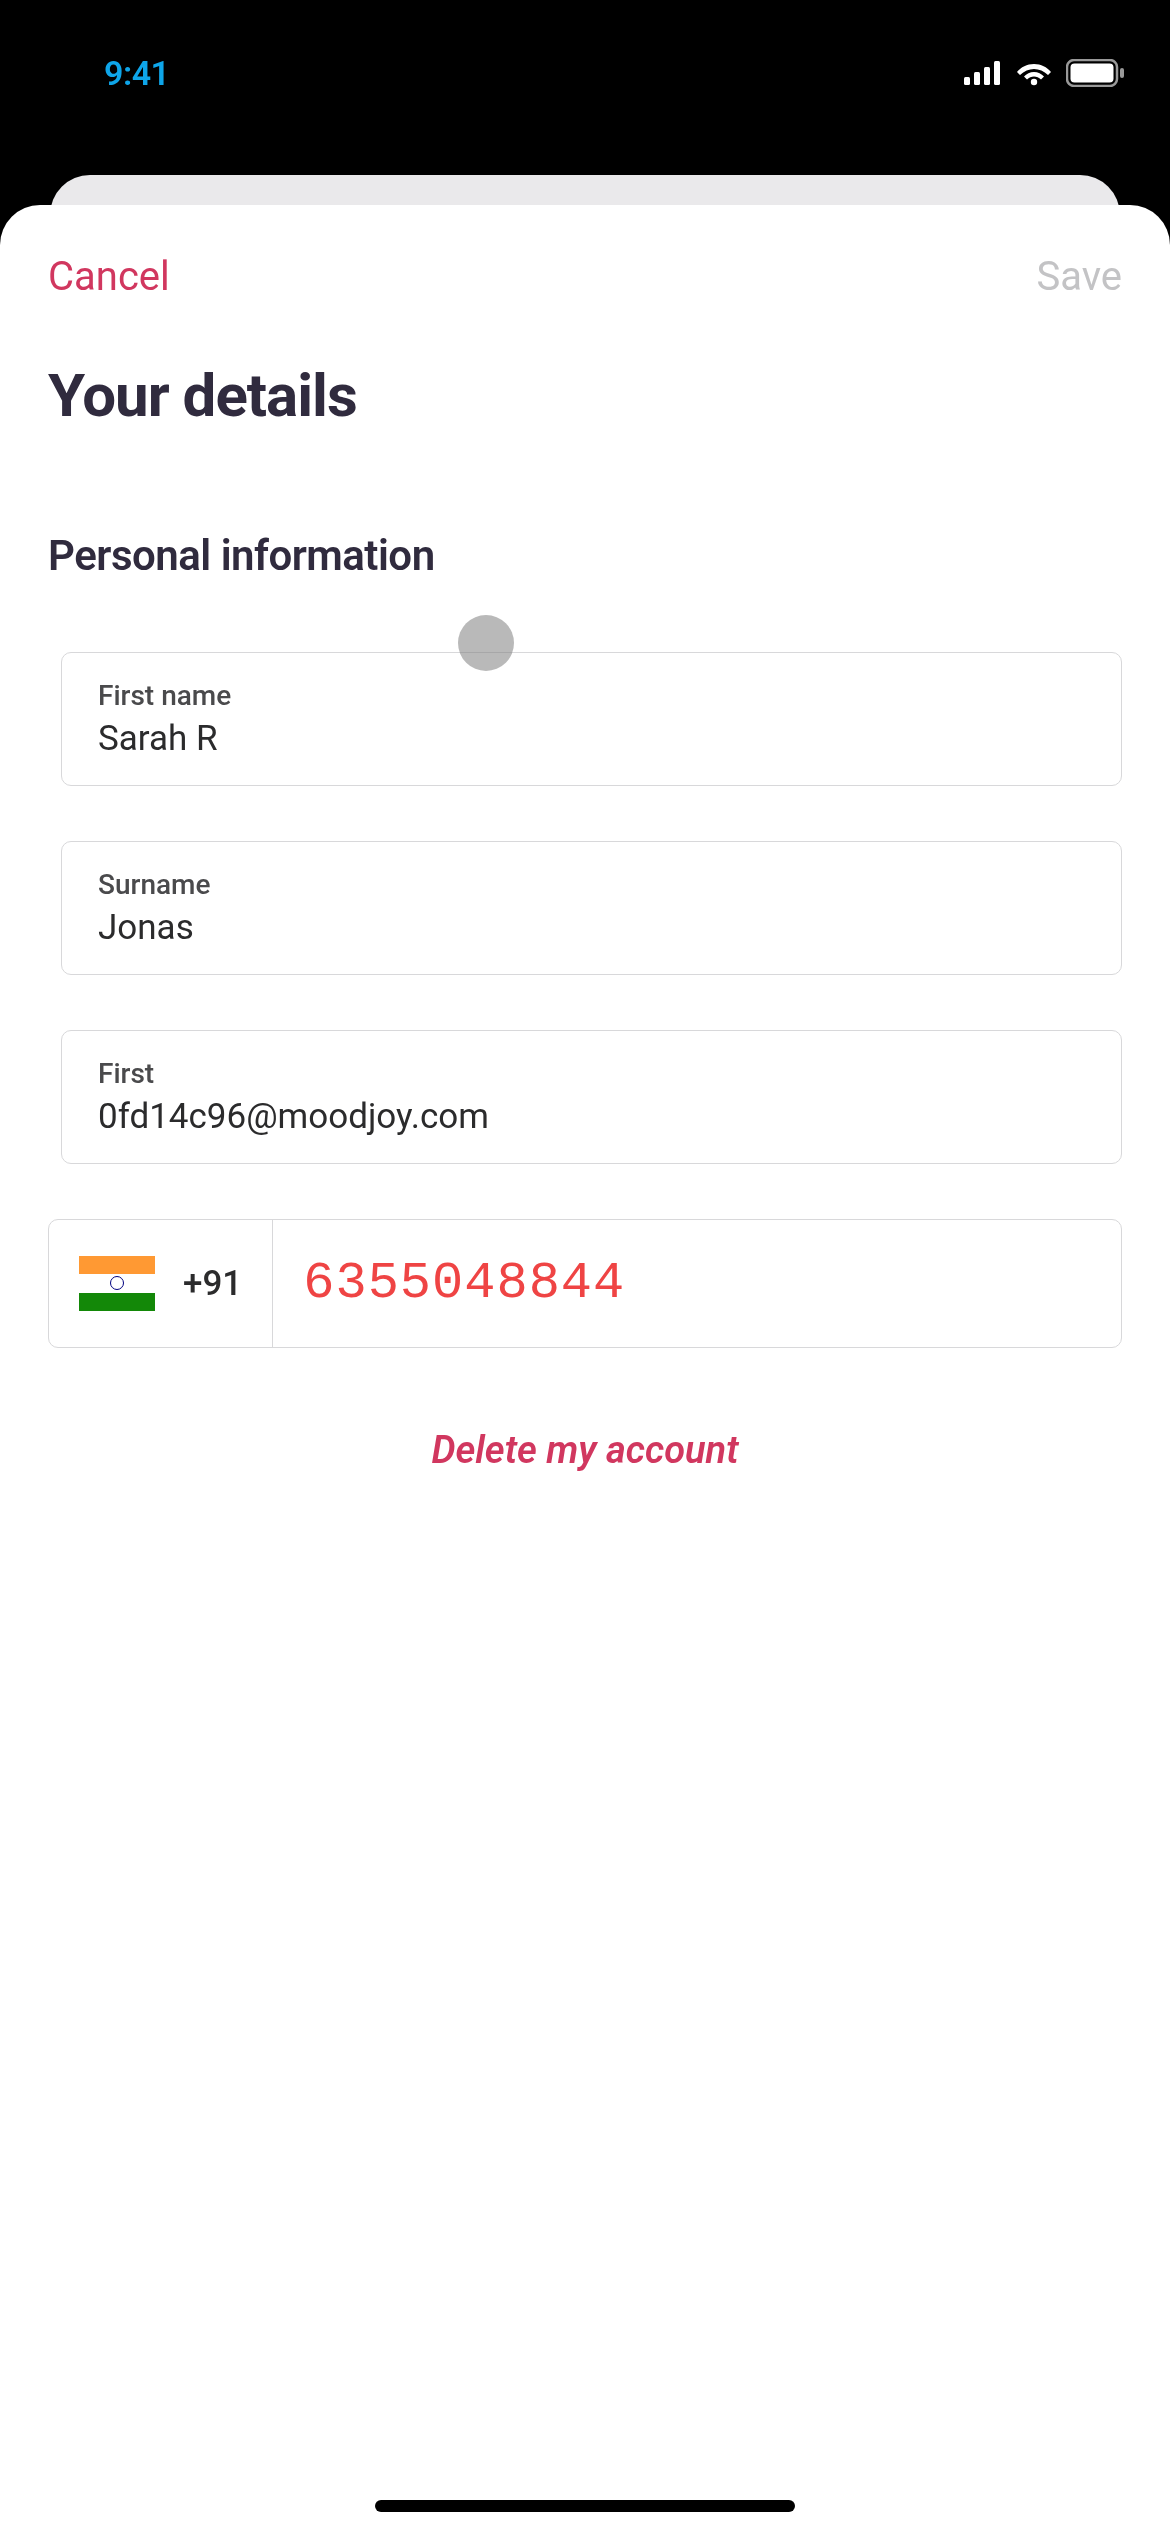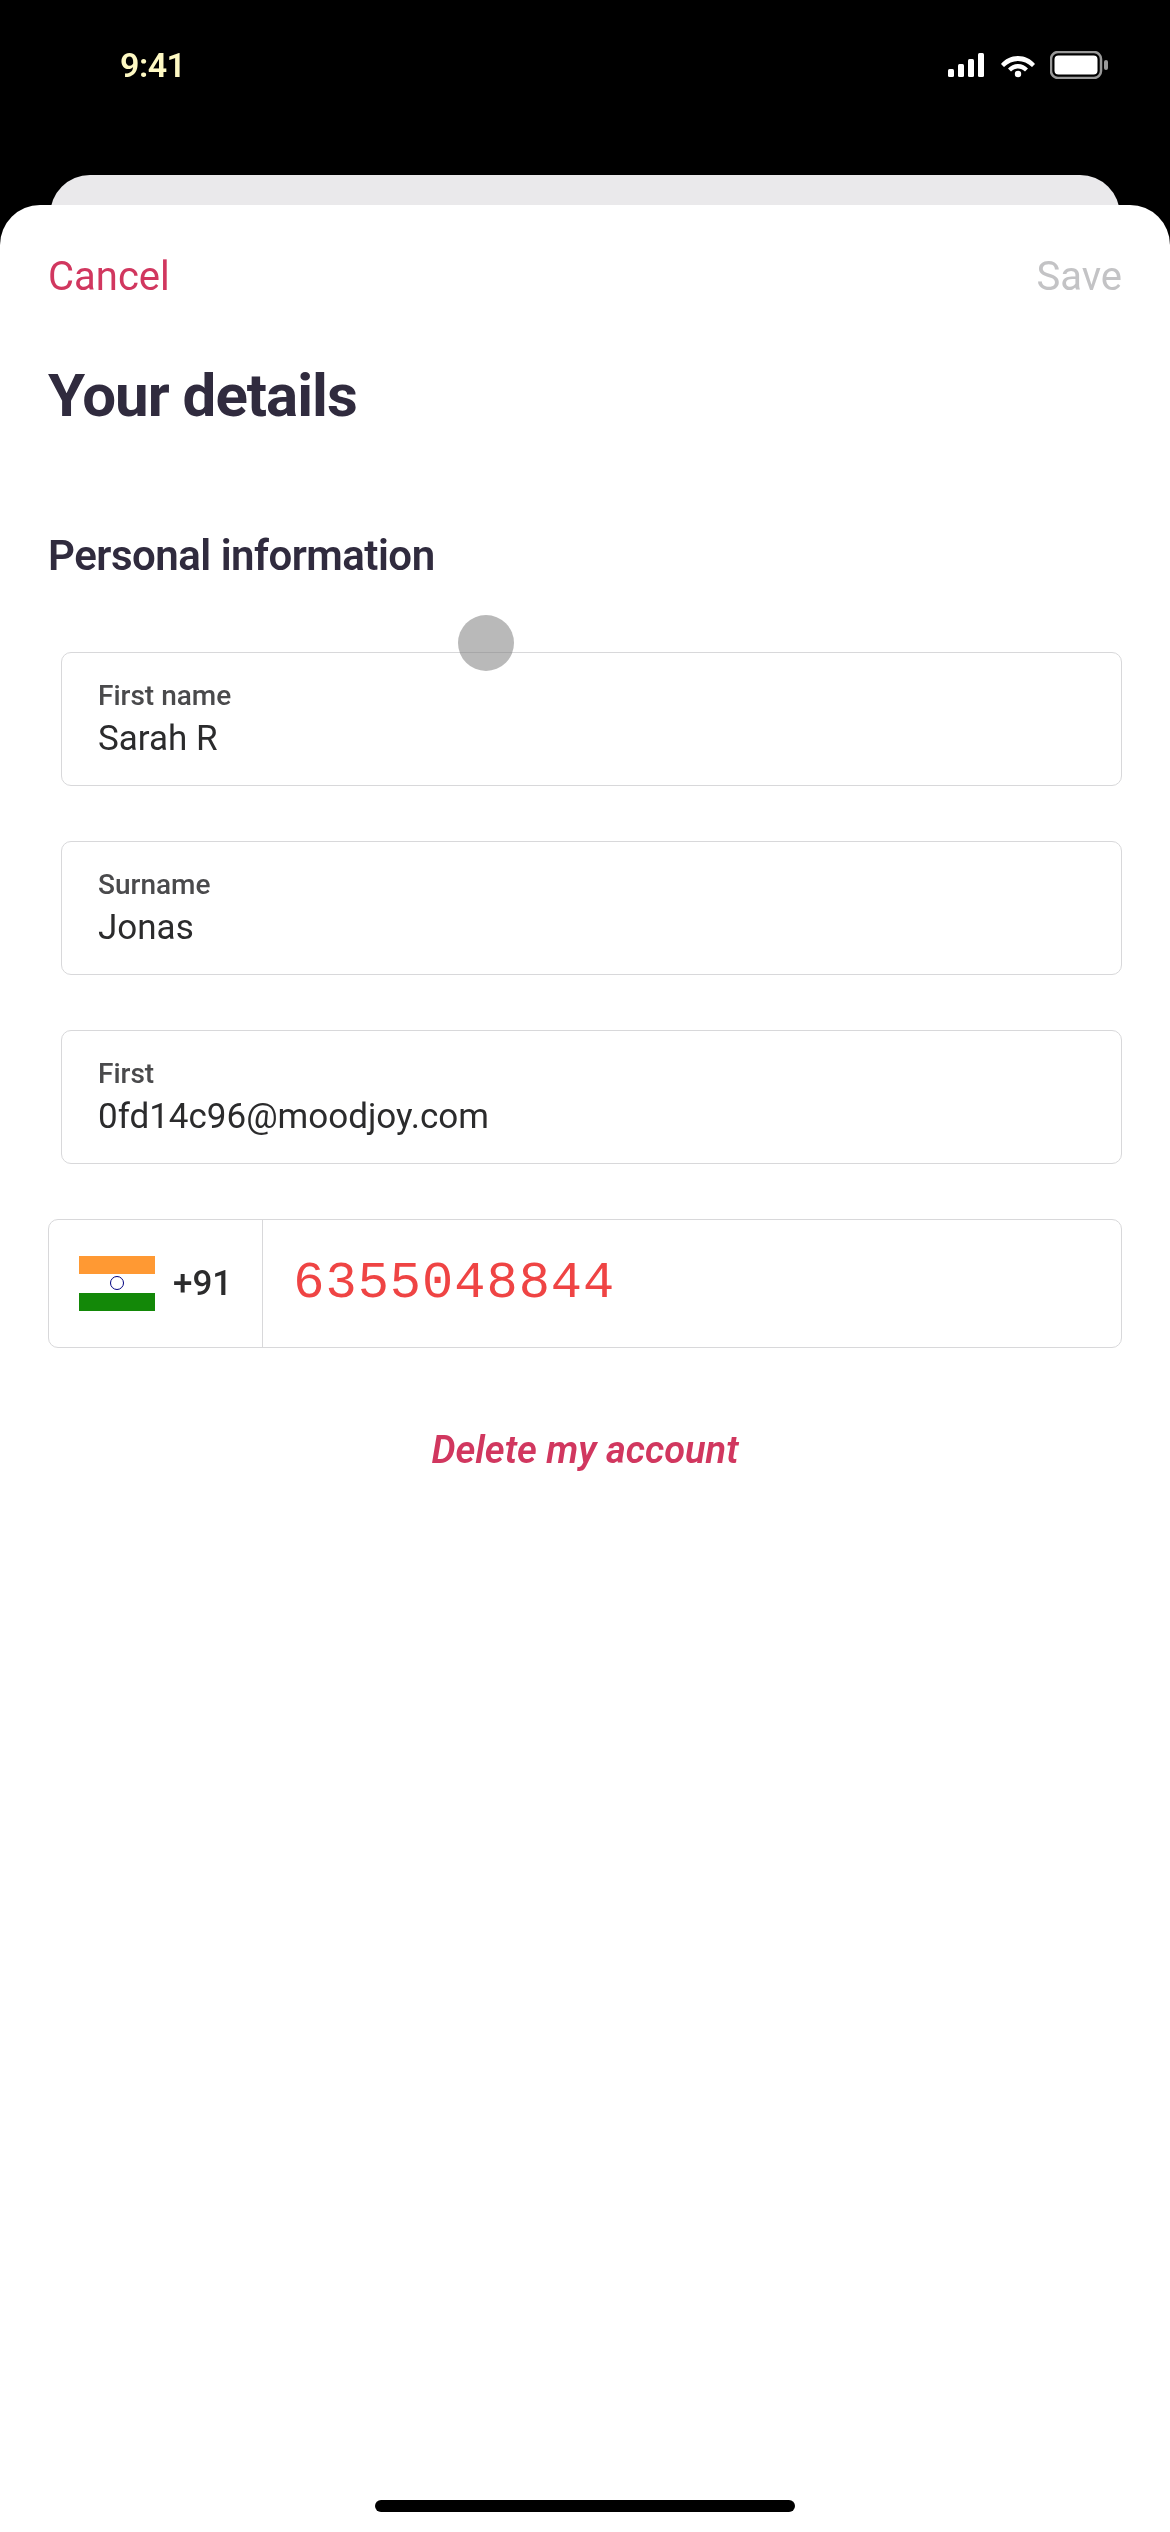"9:41" .status-bar { color: #fef9c3 -> #0ea5e9; padding: 0 60px -> 0 44px; top: 0 -> 8px }
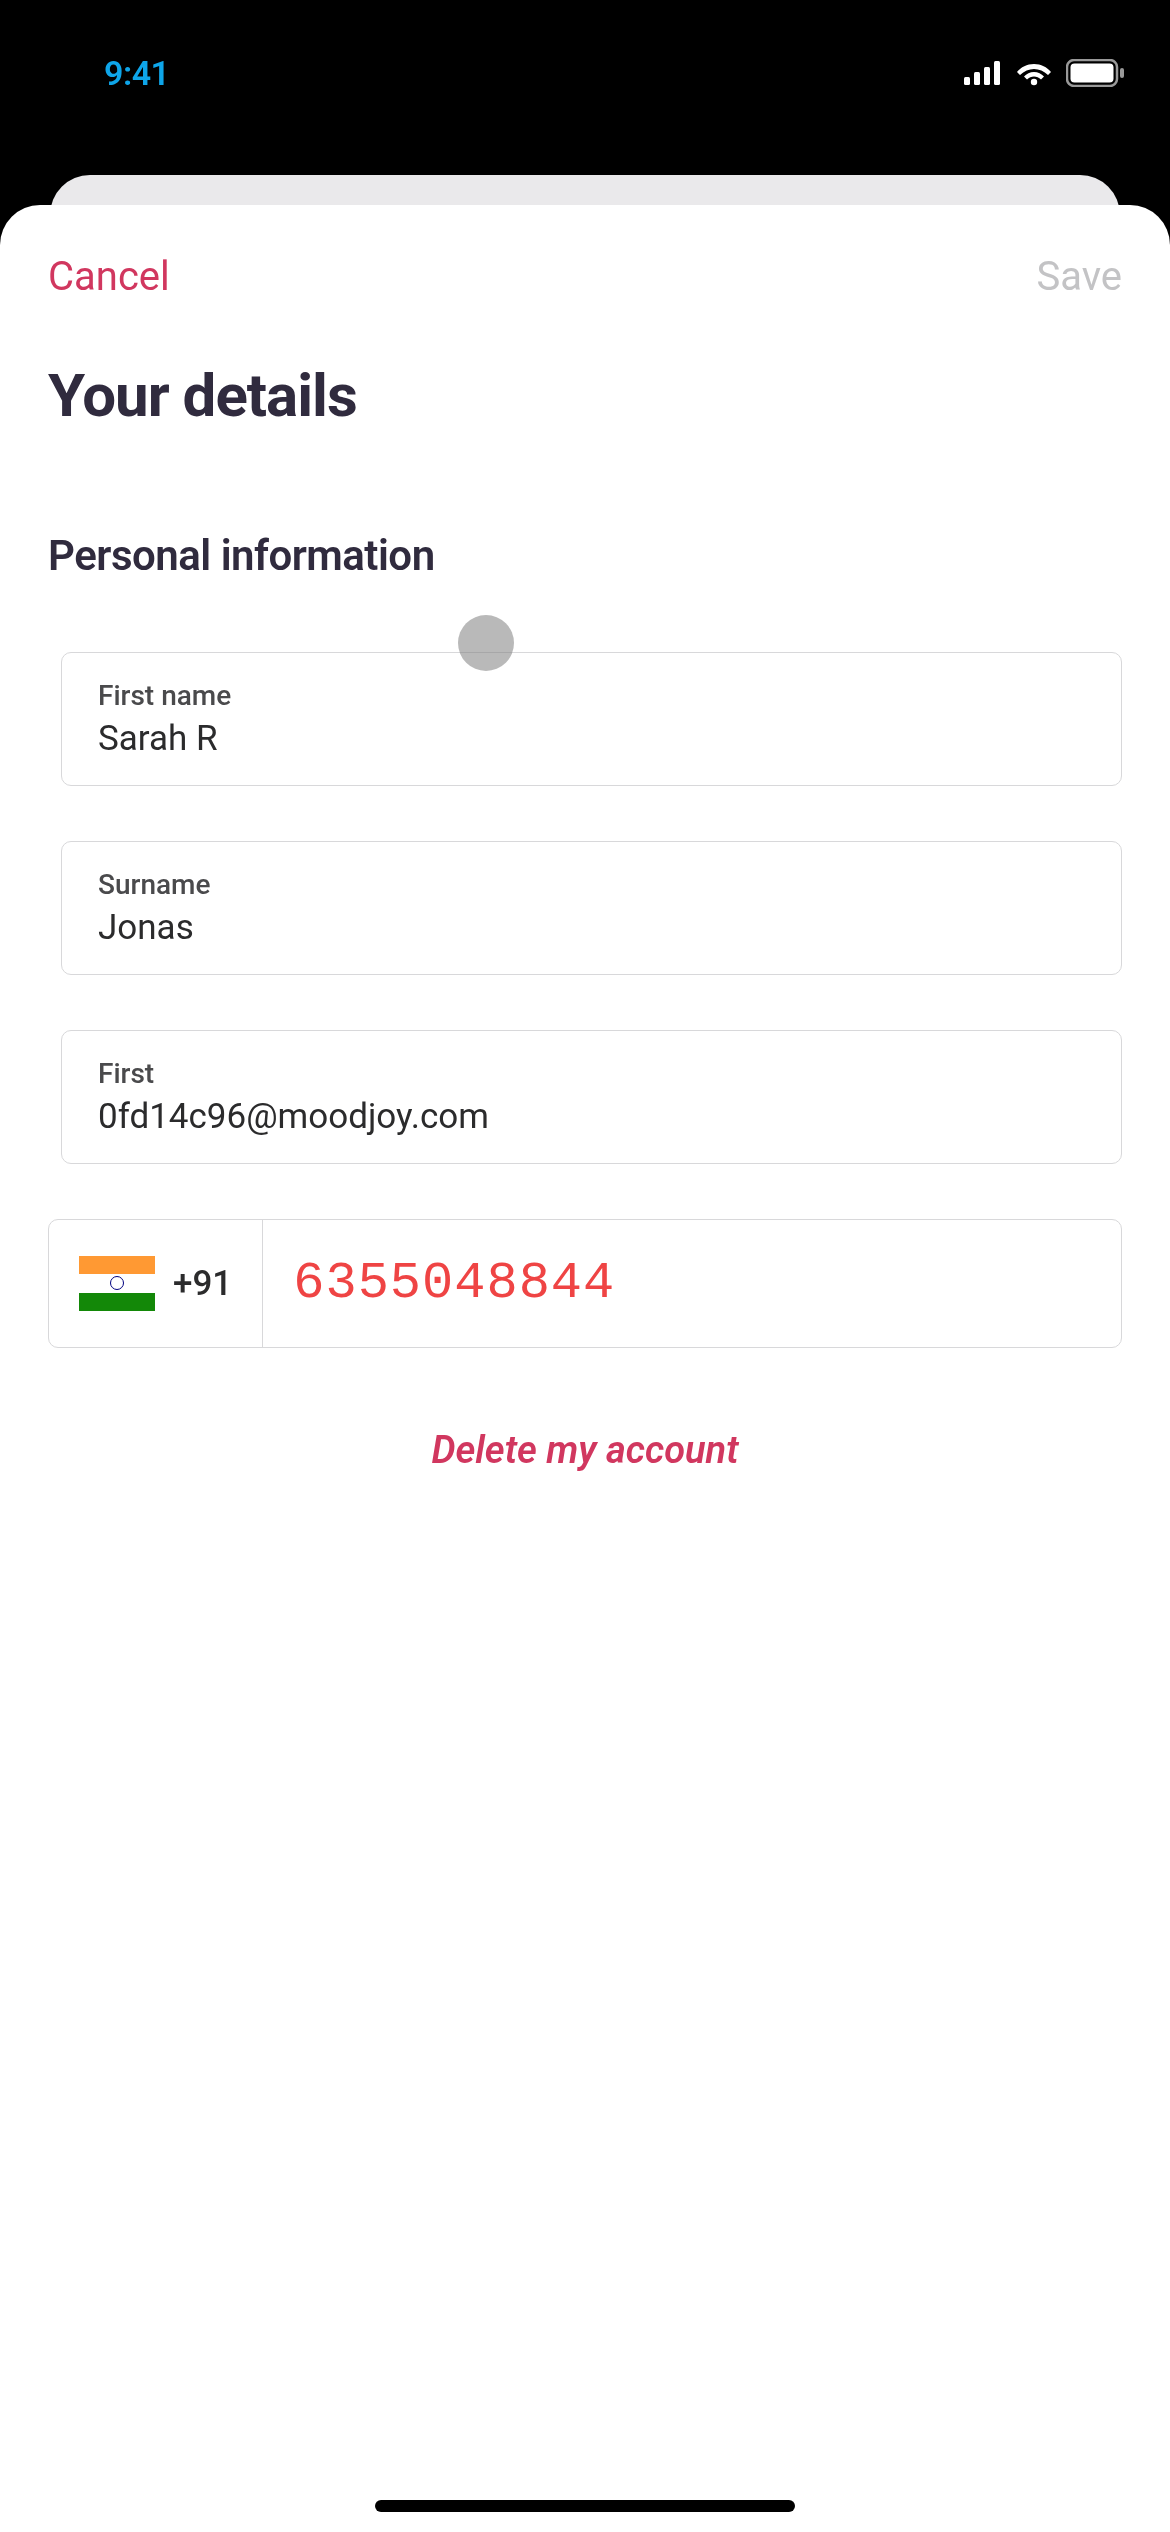"+91" .country-selector { gap: 18px -> 28px }
